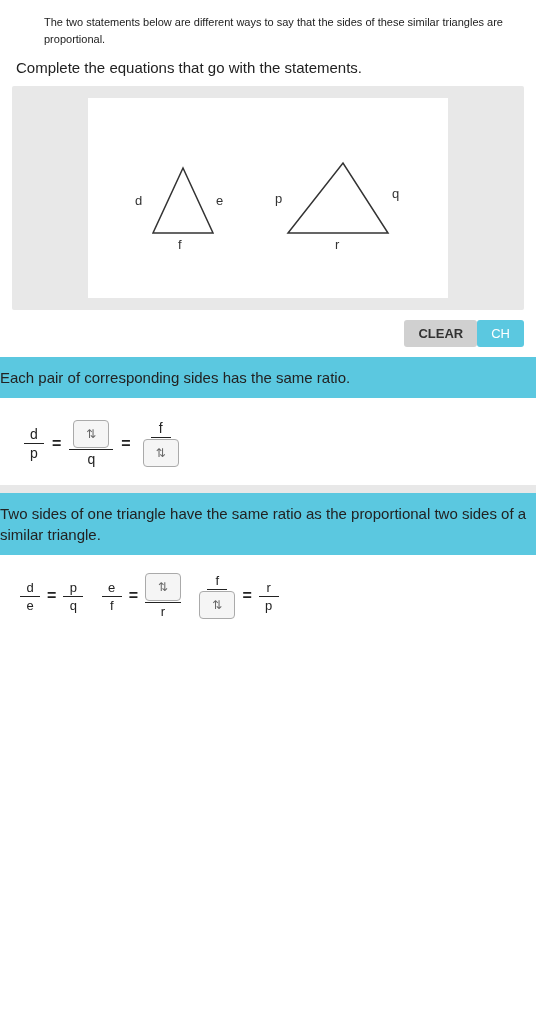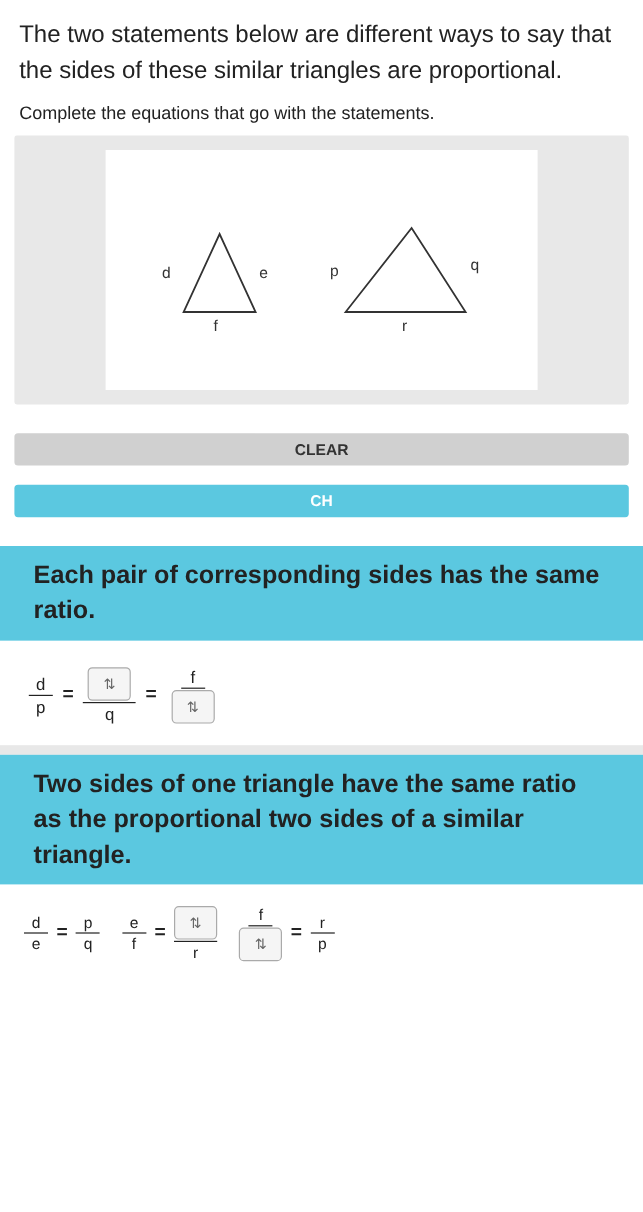"The two statements below are" .intro-text { font-size: 20px -> 11px; margin-left: none -> 28px }
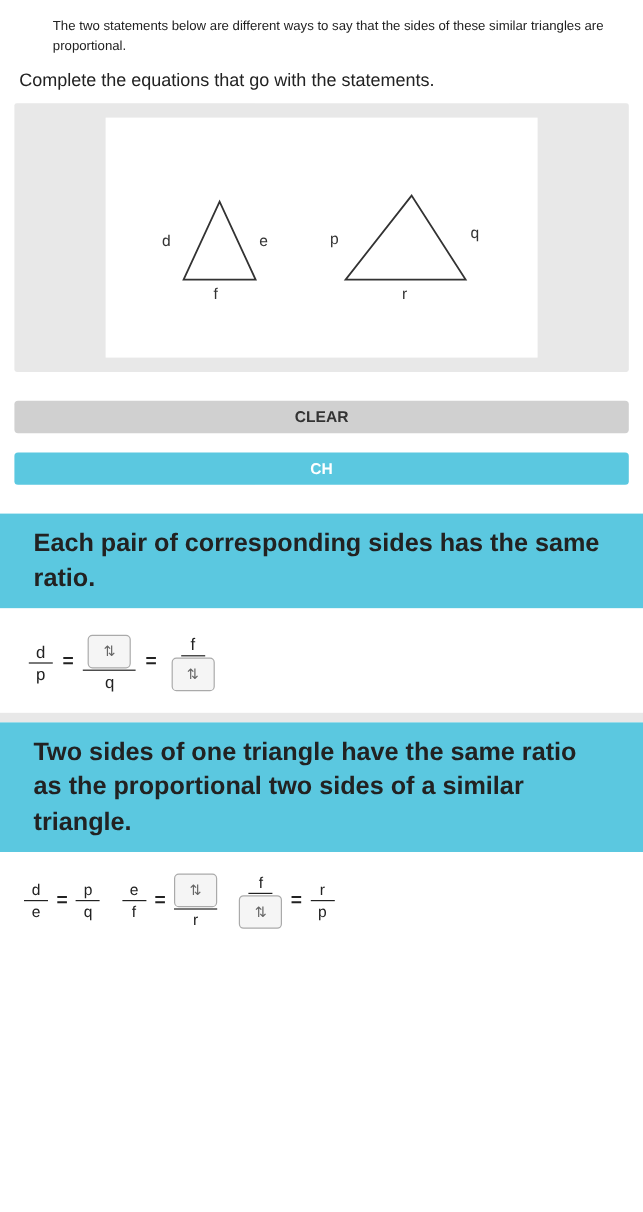"CLEAR" .button-row { flex-direction: column -> none; gap: 16px -> 0; padding: 24px 12px -> 10px 12px }
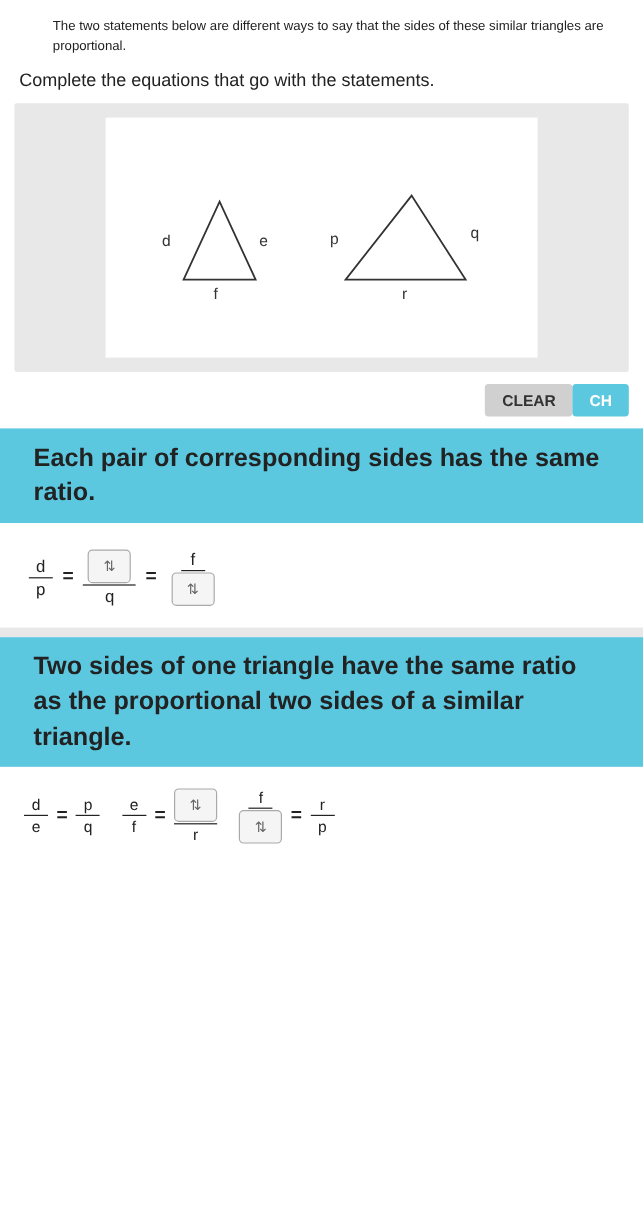"CH" .btn-check { font-weight: bold -> normal }
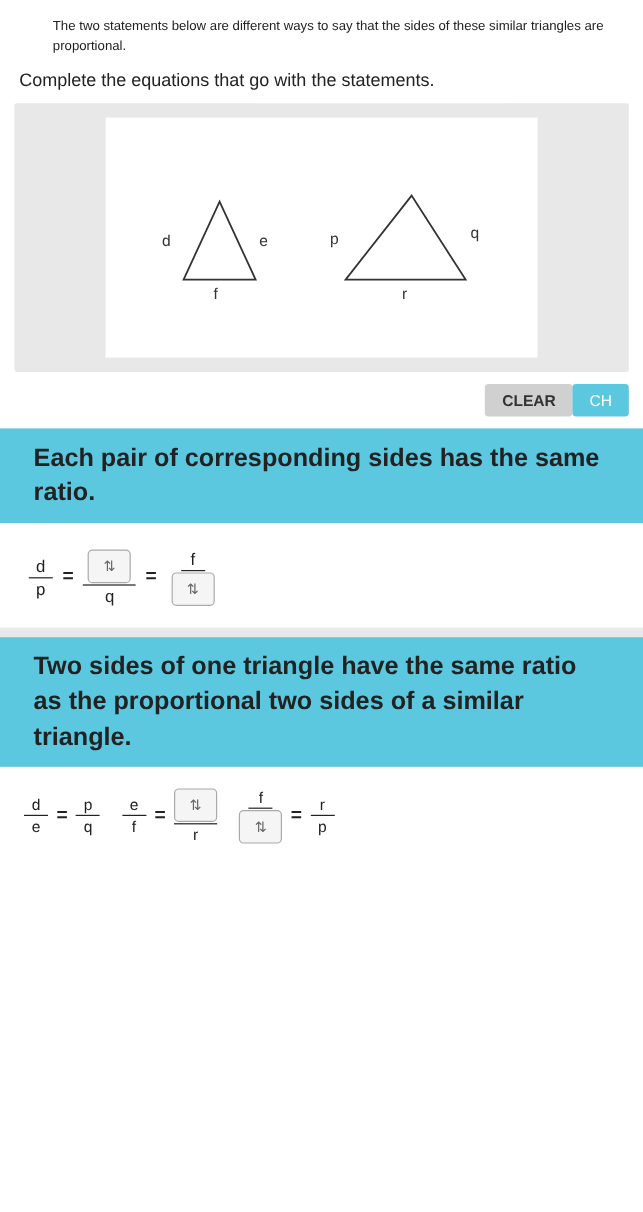"Each pair of corresponding sides" .statement-banner { font-size: 21px -> 15px; font-weight: bold -> normal; padding: 10px 28px -> 10px 0 }
